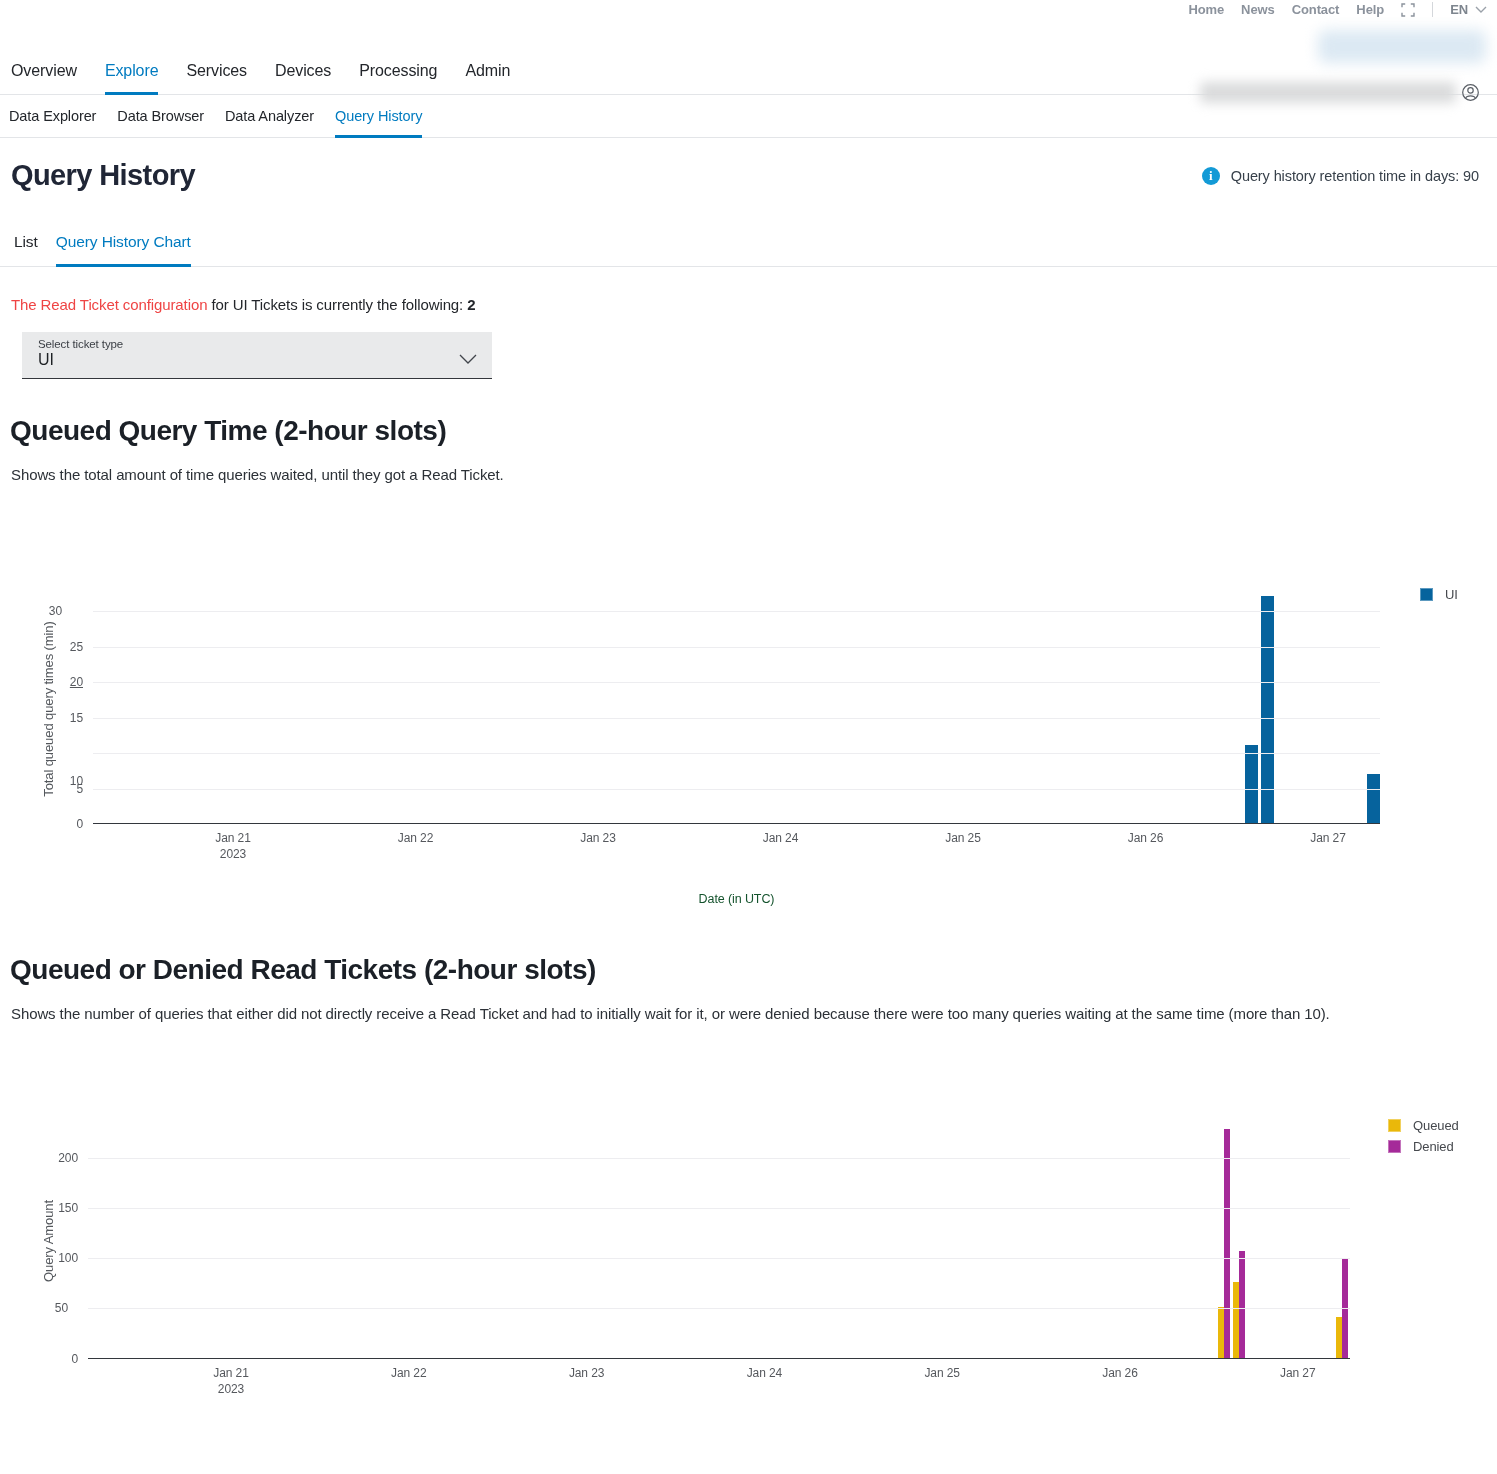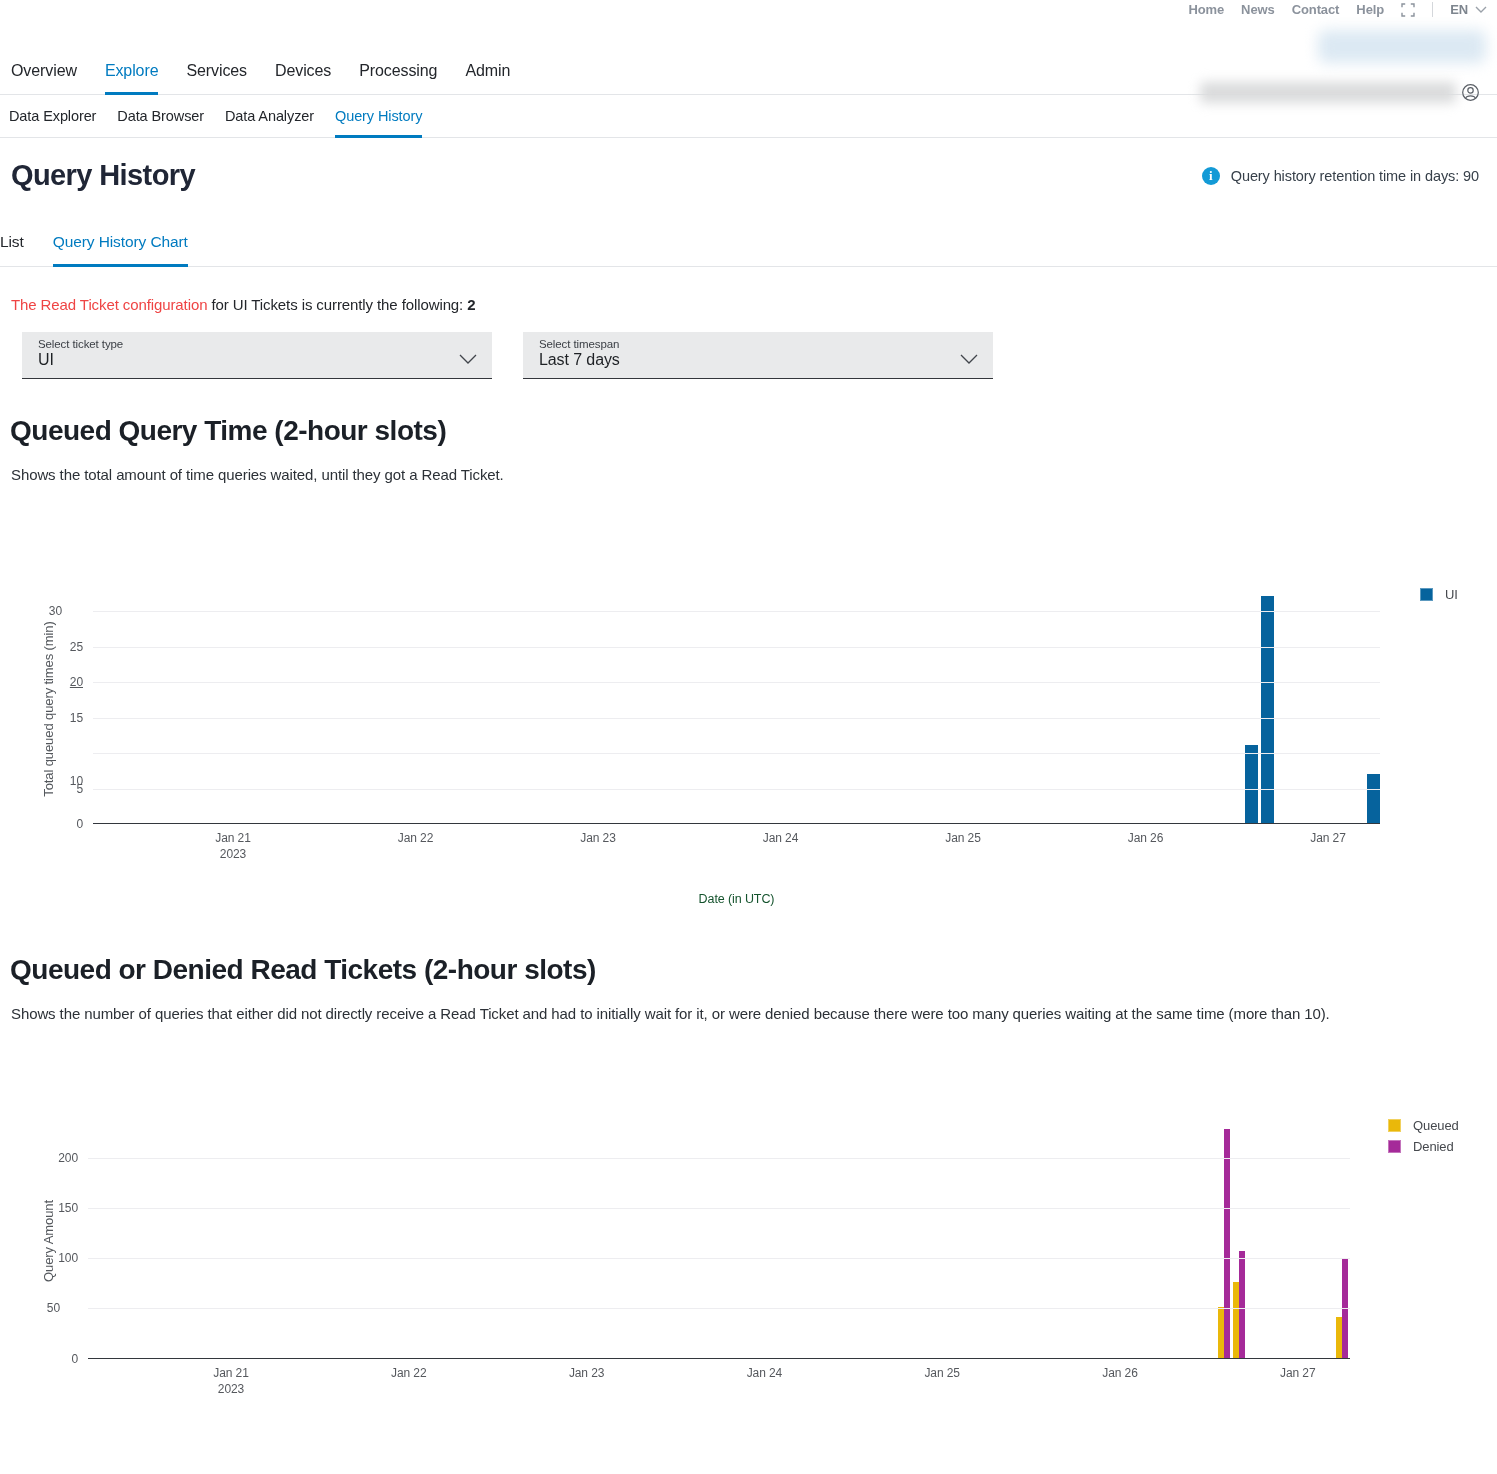"List" .tabs { gap: 29px -> 18px; padding-left: 0 -> 14px }
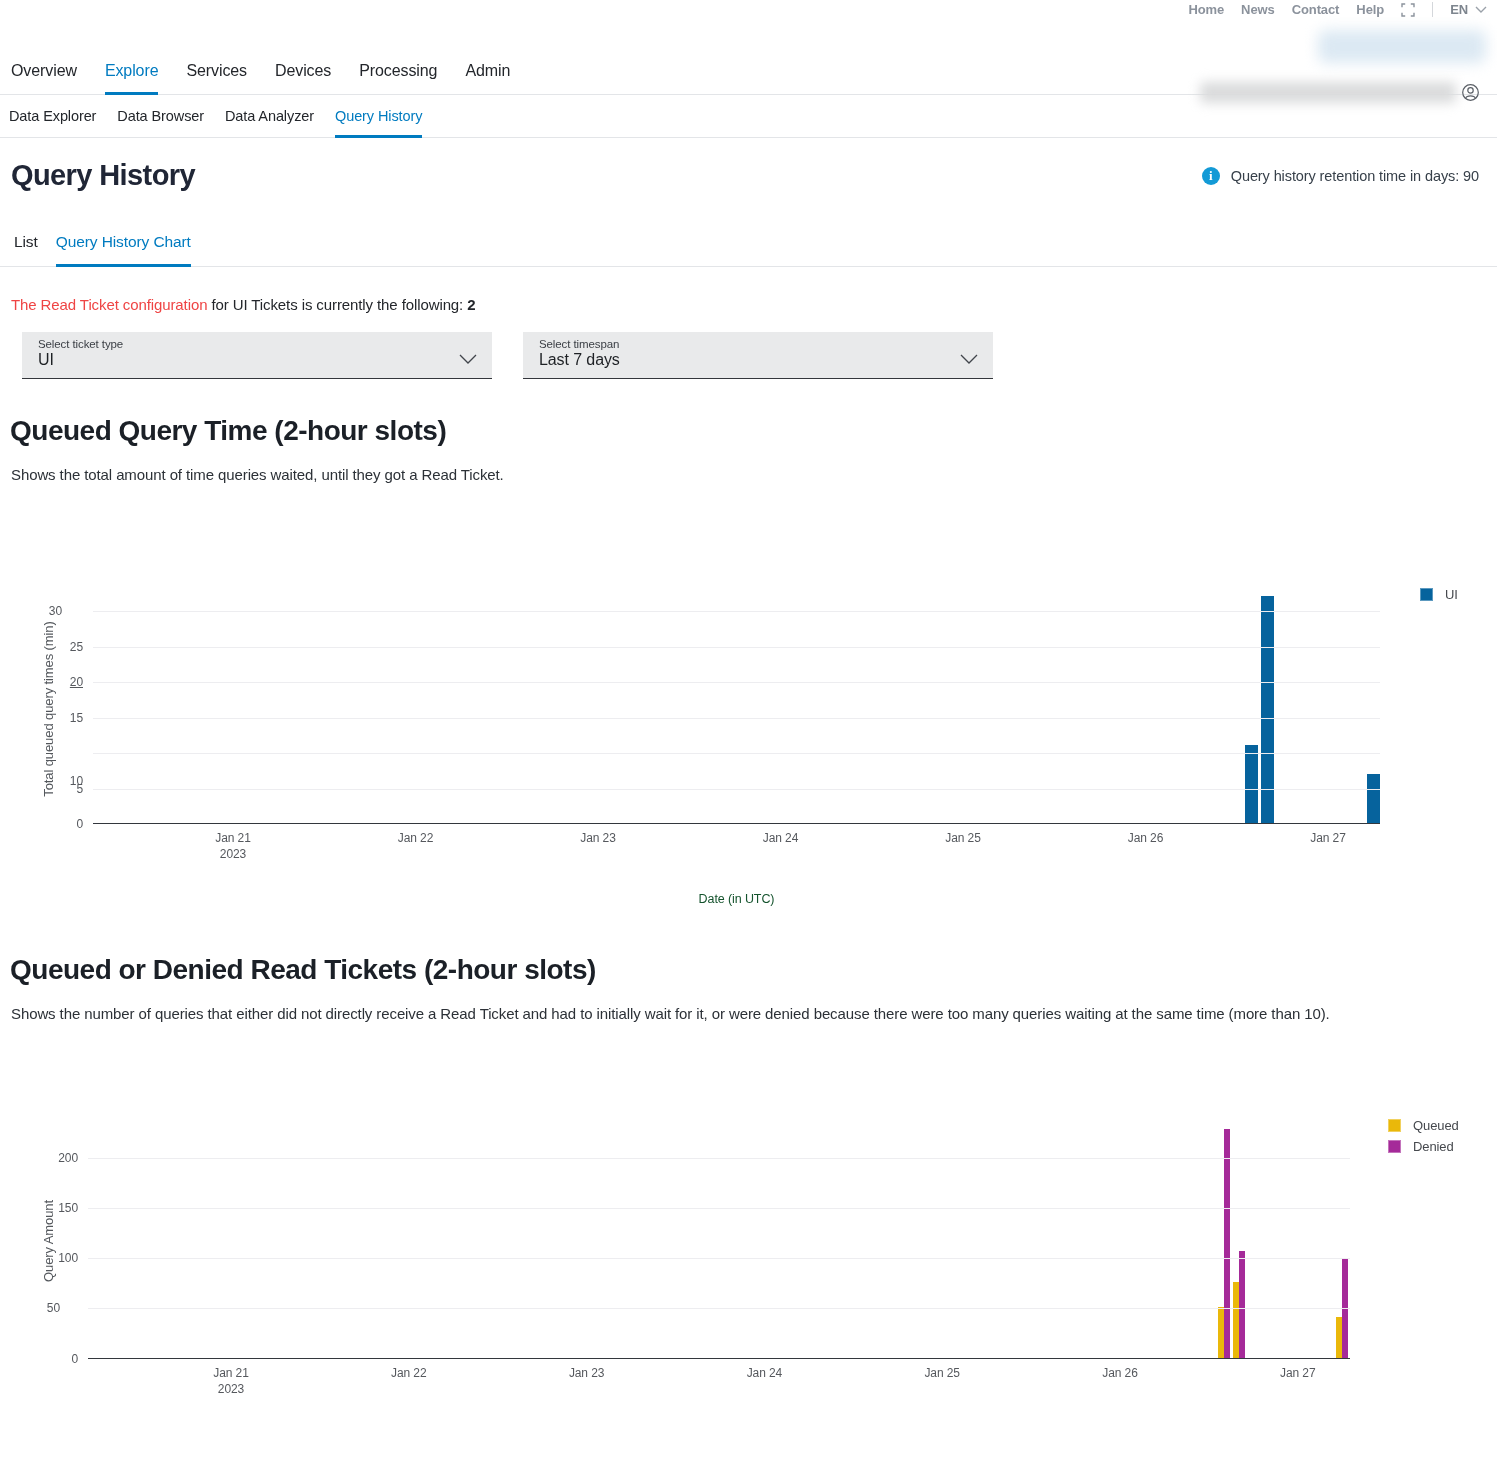"Select timespan" div.select-box { html: <div> <span>Select timespan</span> <span>Last 7 days</span> <span> <svg> <path></path> </svg> </span> </div> -> none }
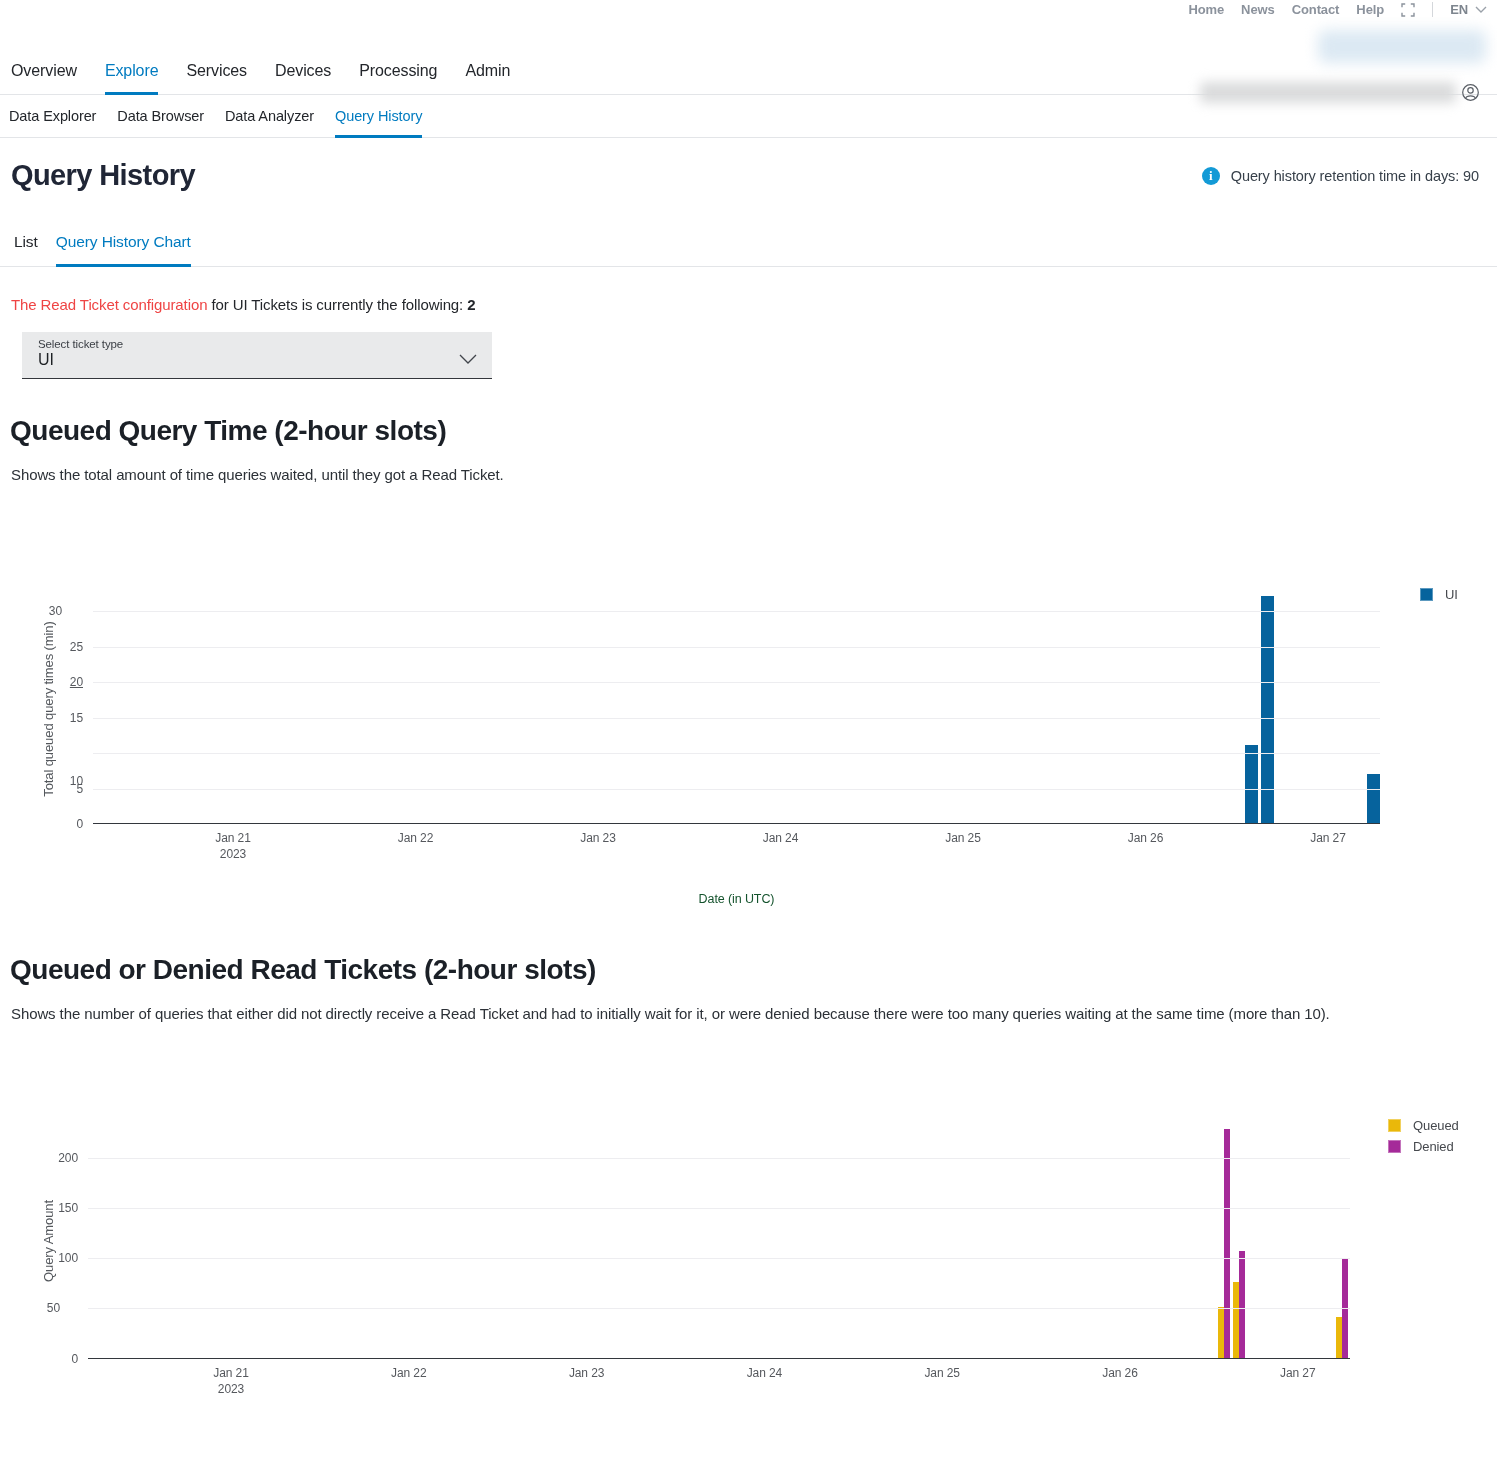"50" div.ytick { width: 60px -> 68px }
